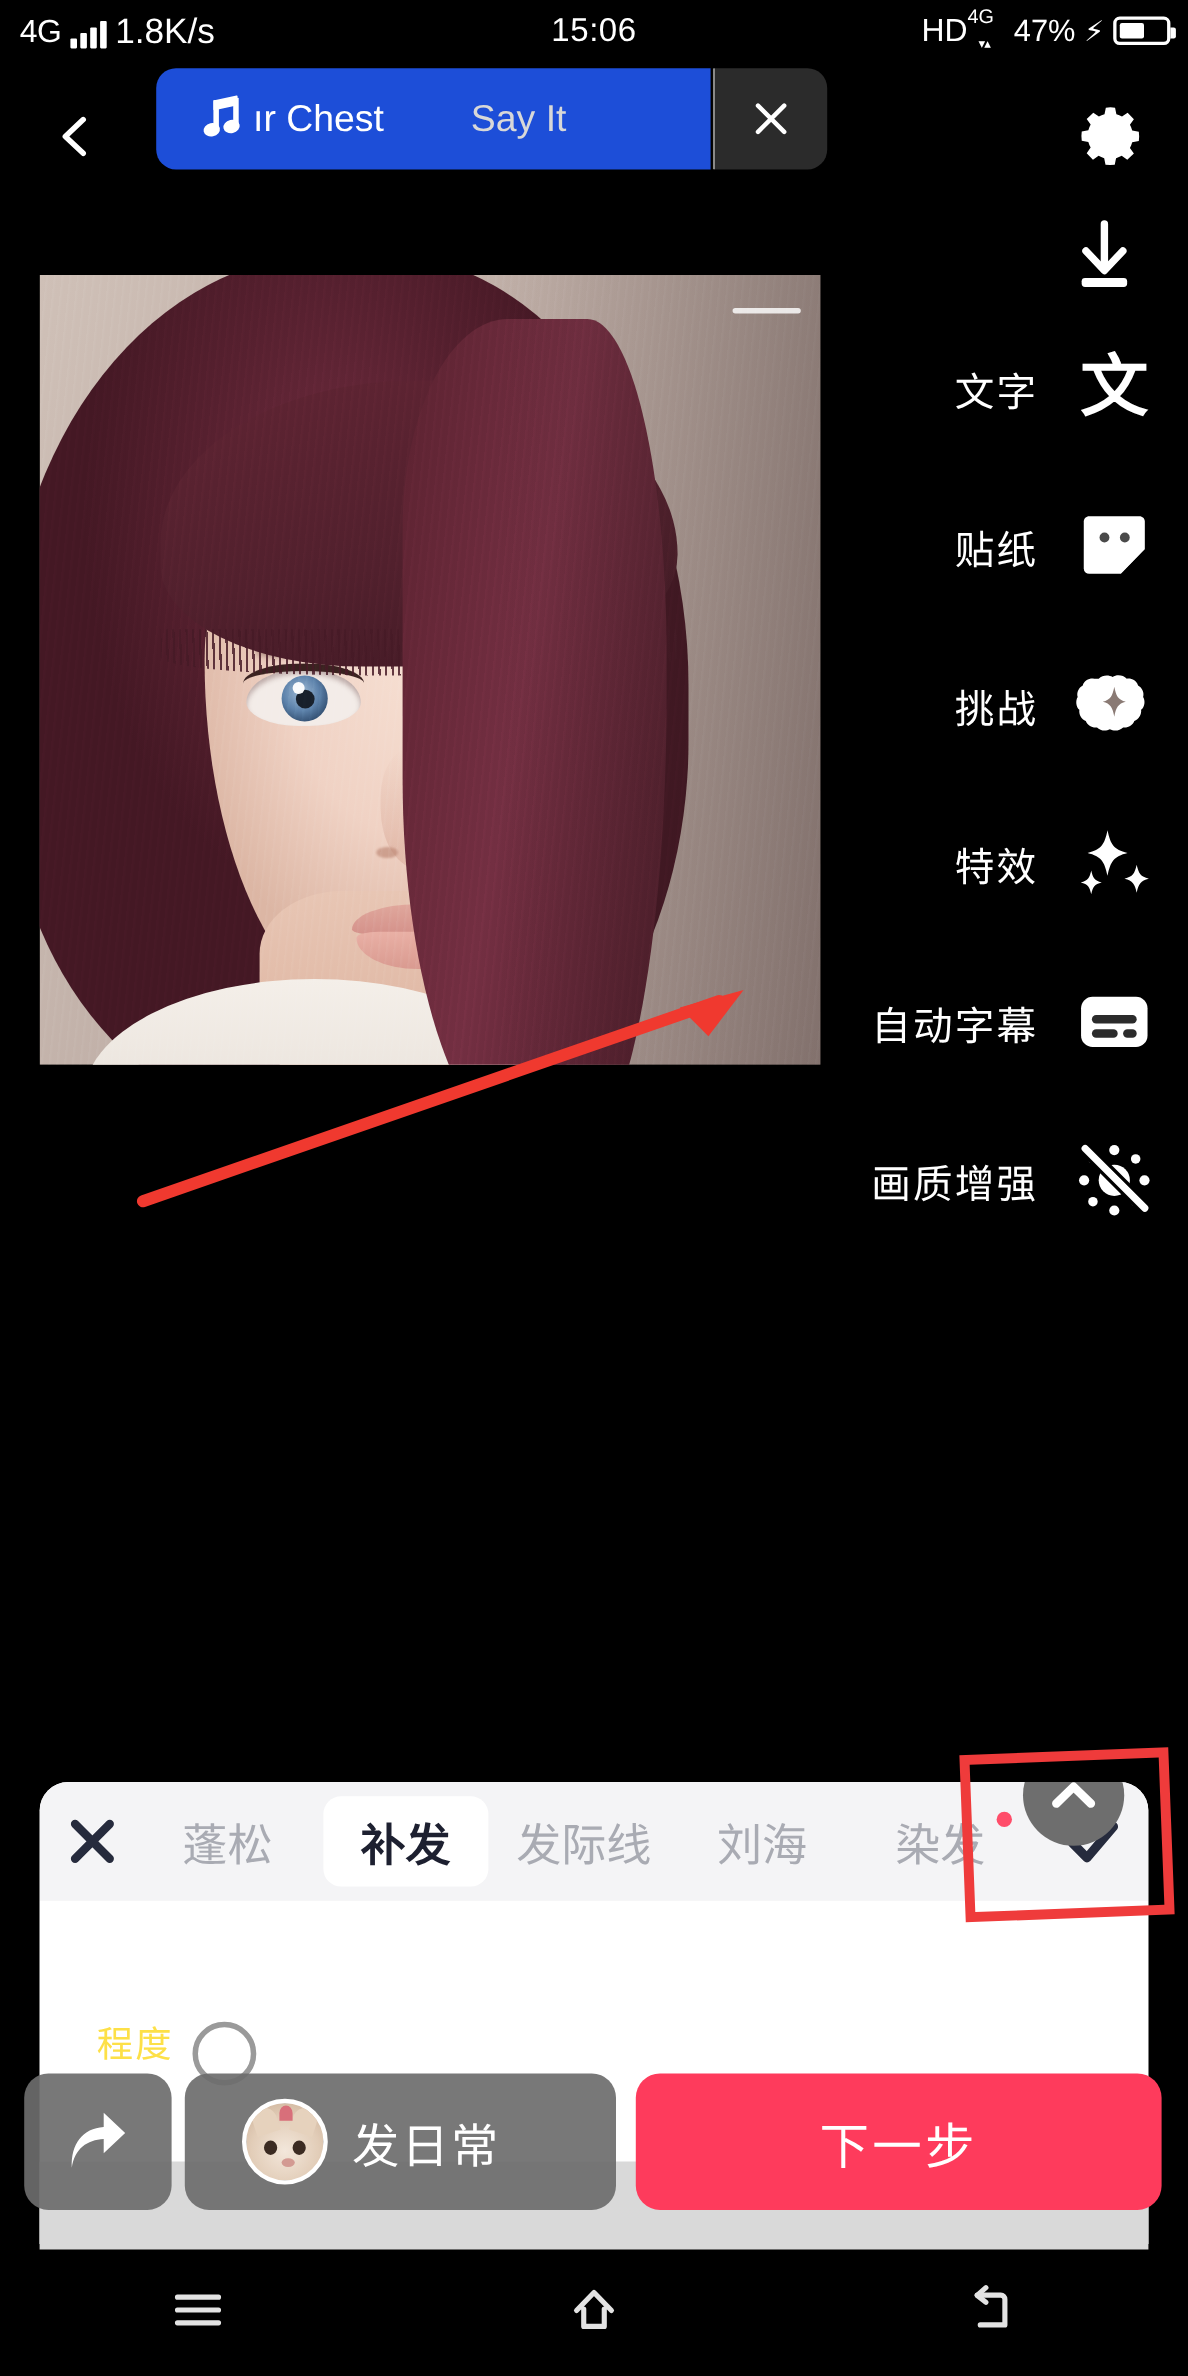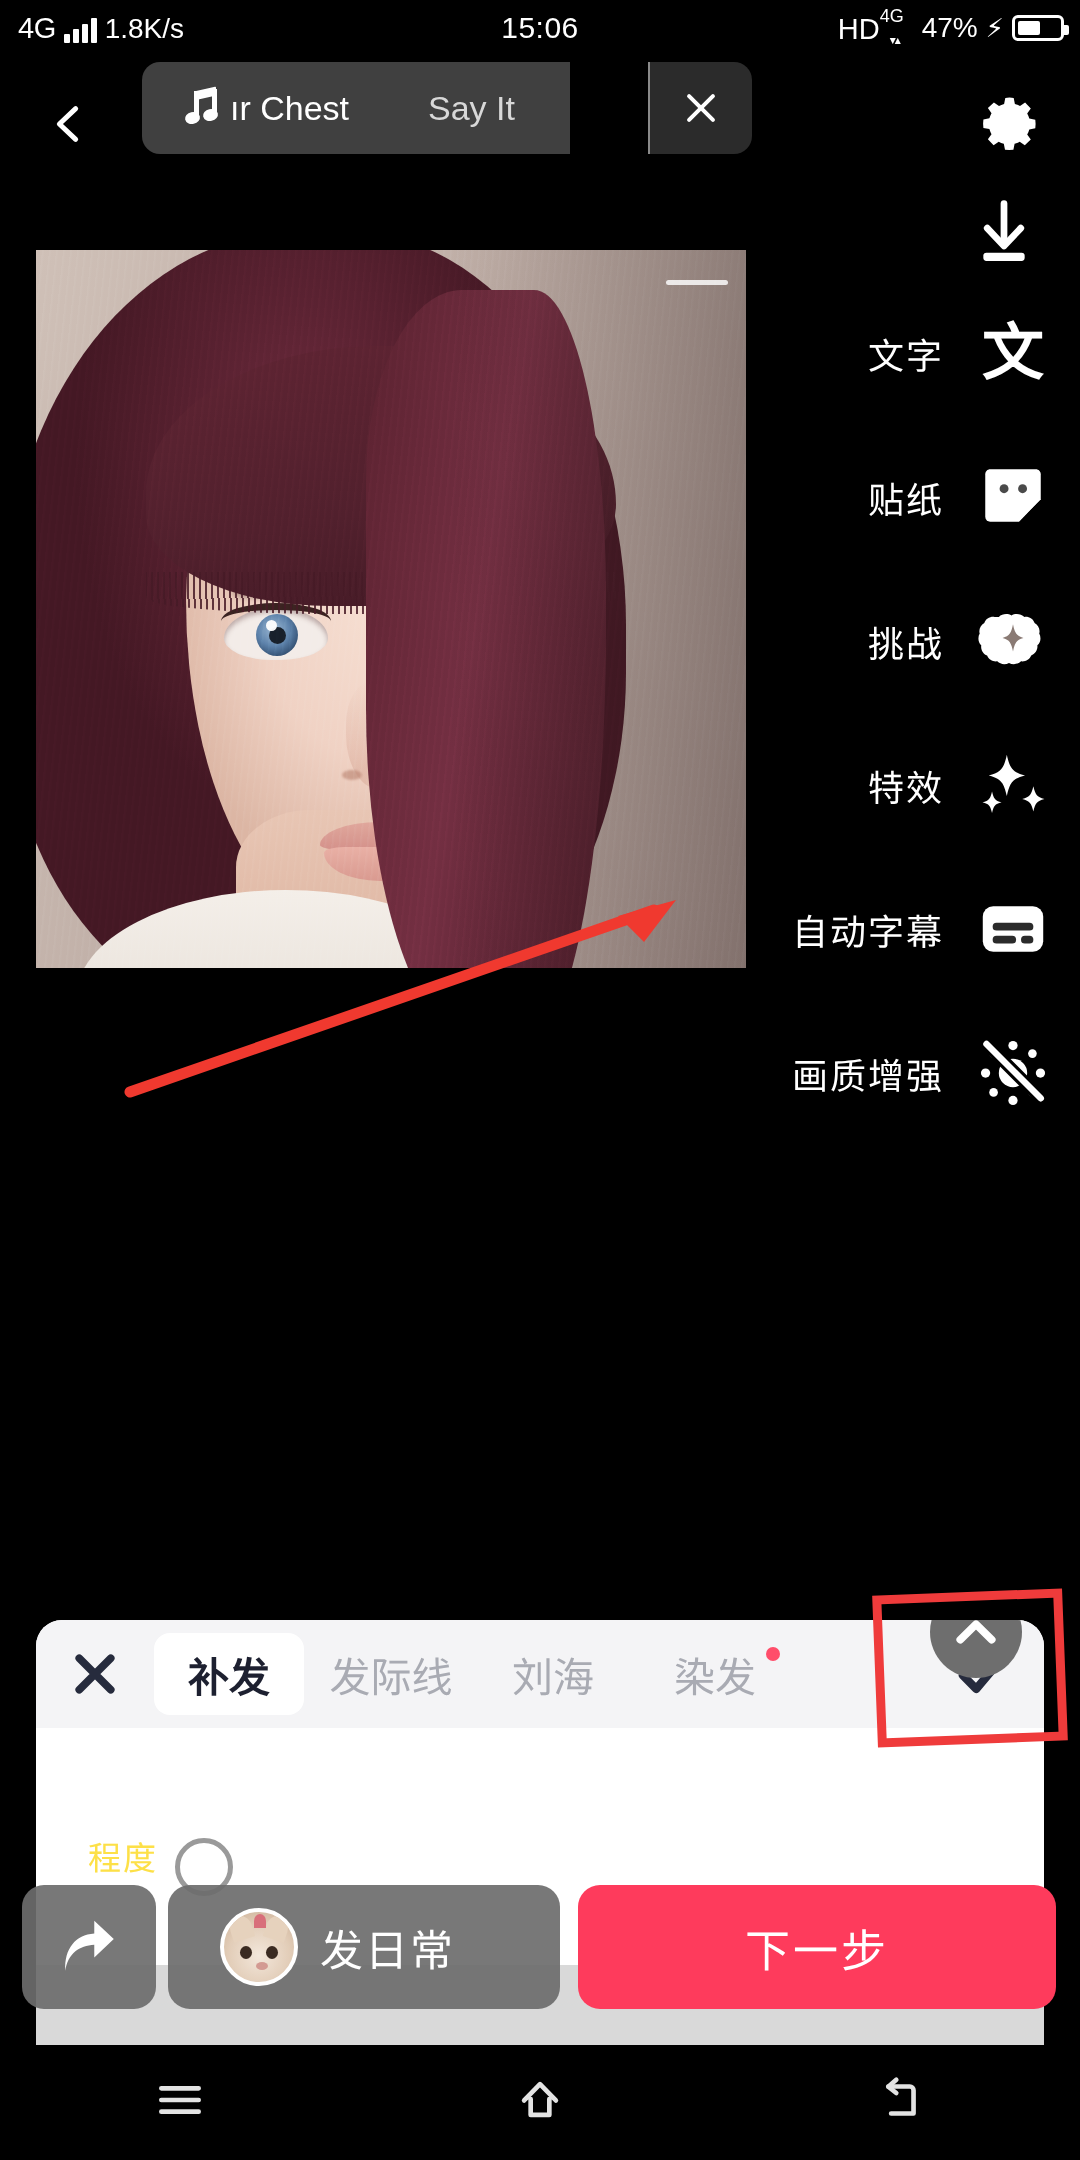"1.8K/s" .sb-speed { font-size: 28px -> 32px }
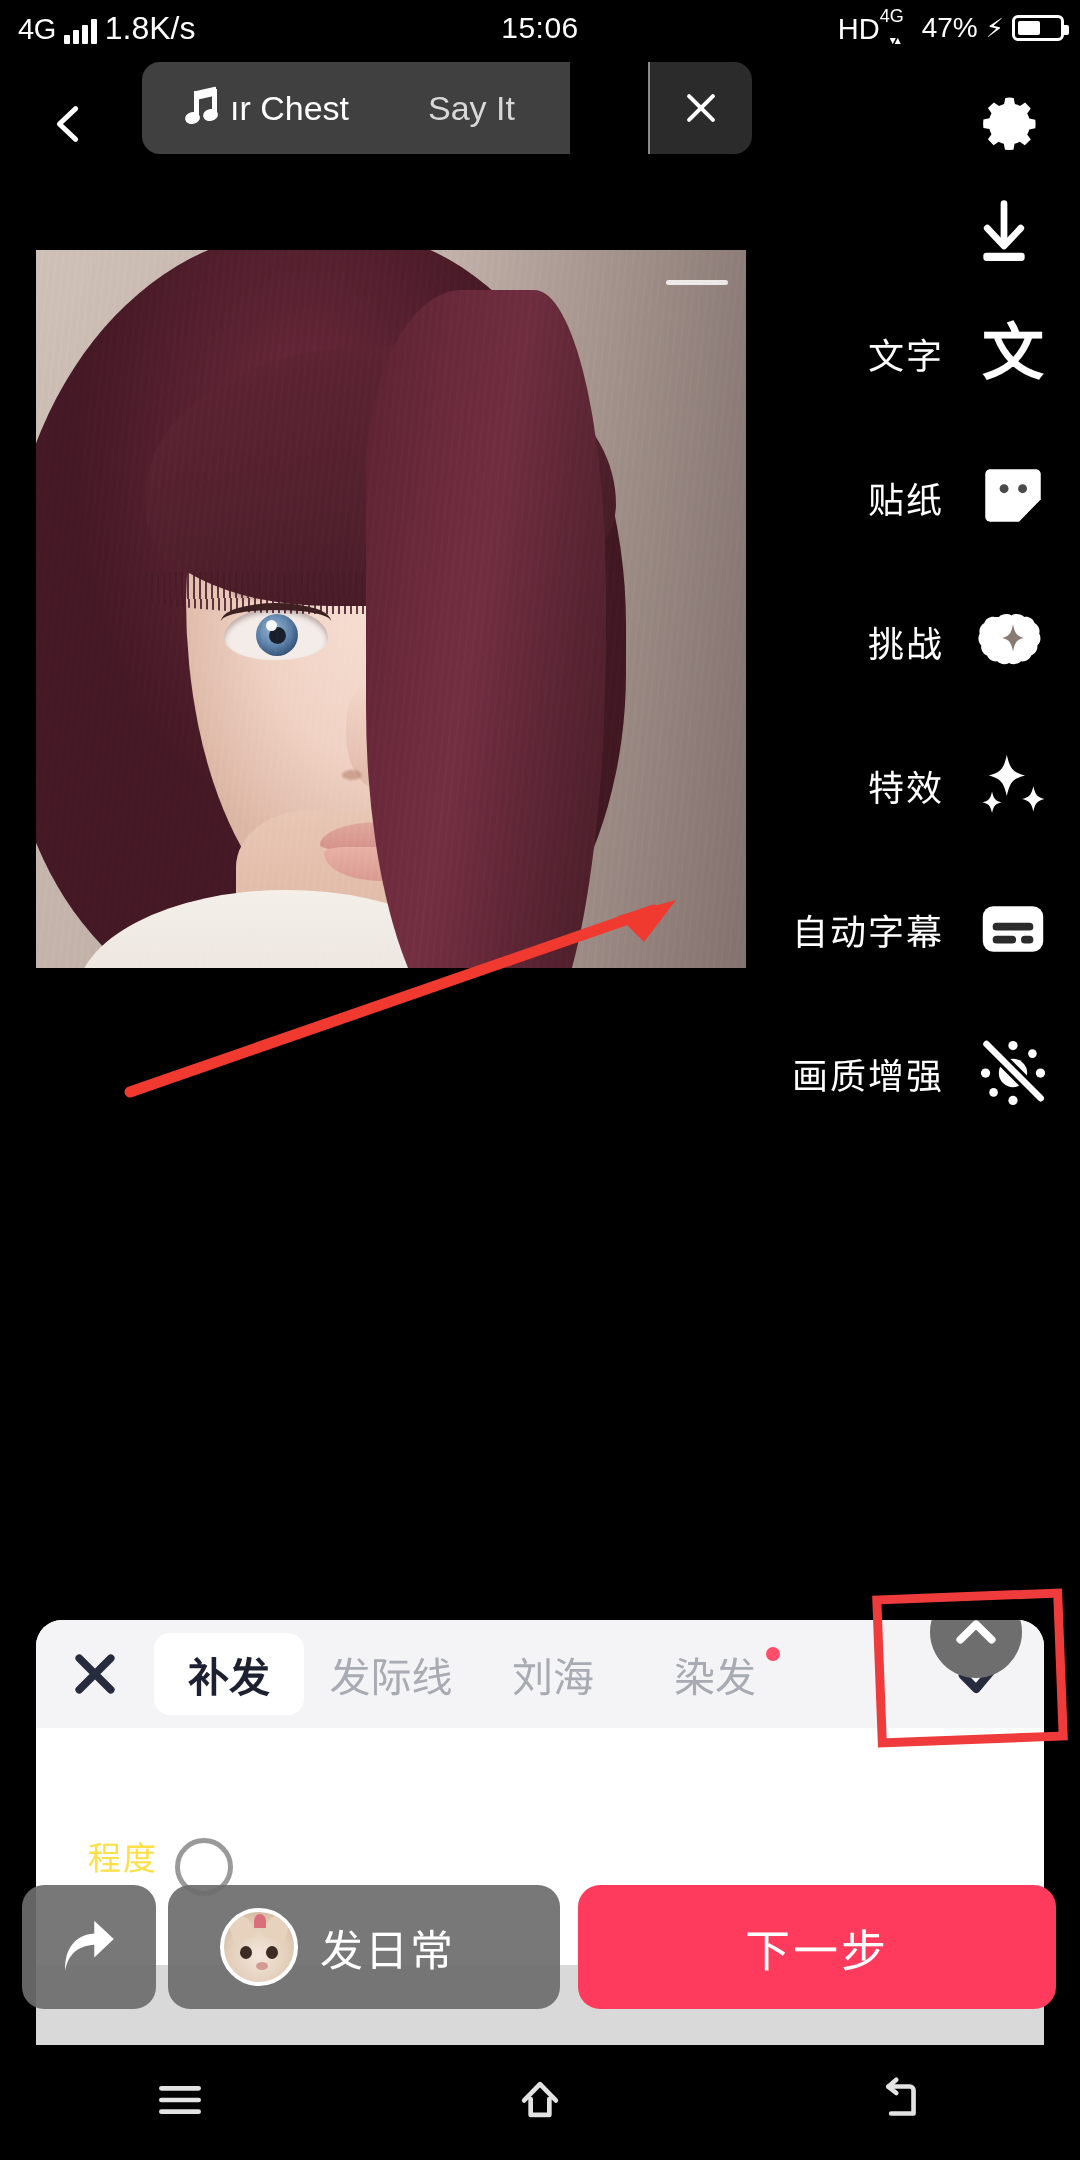"ır Chest" .music-pill { background: #404040 -> #1d4ed8; width: 428px -> 504px }
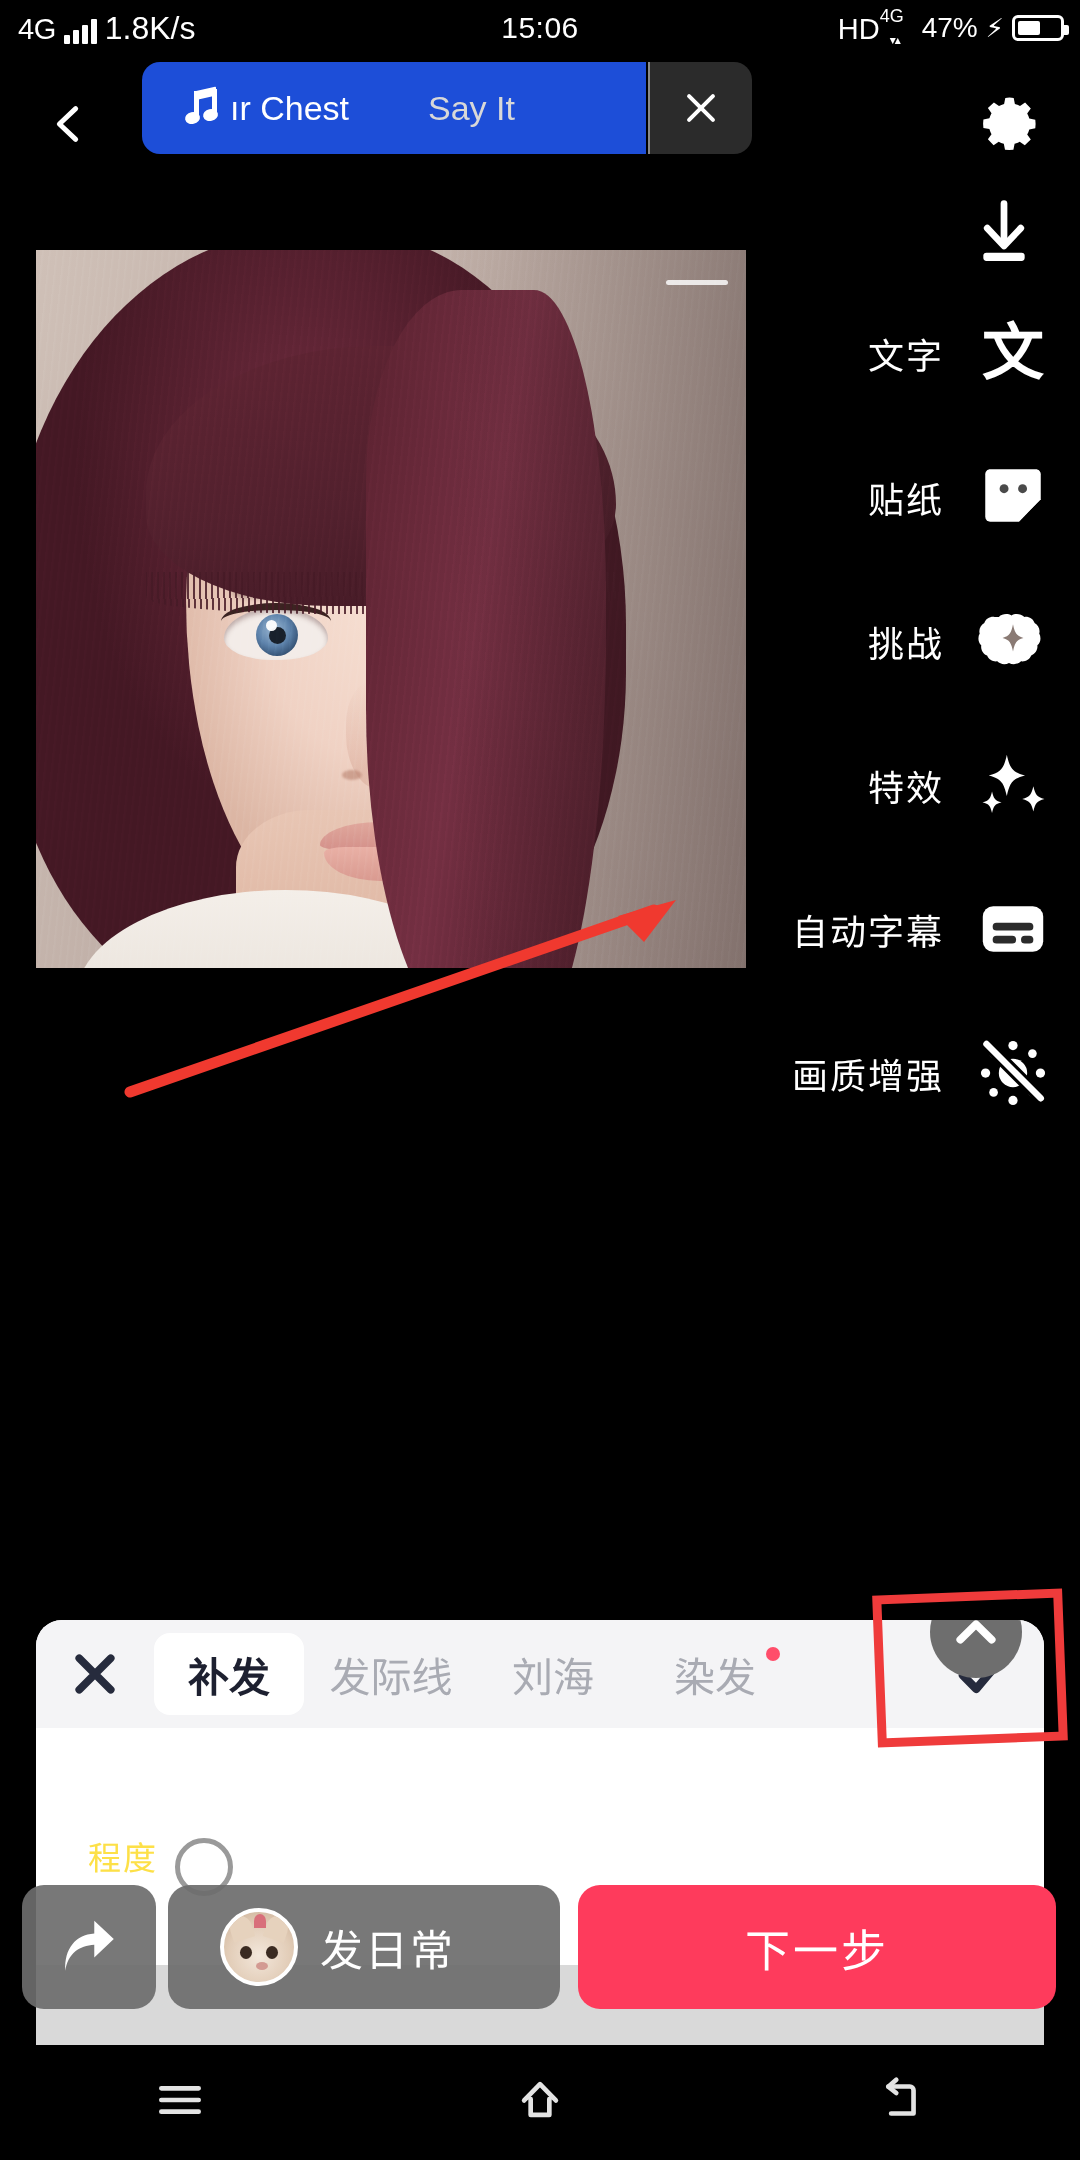"蓬松" div.tab { html: none -> <div> <span>蓬松</span> </div> }
